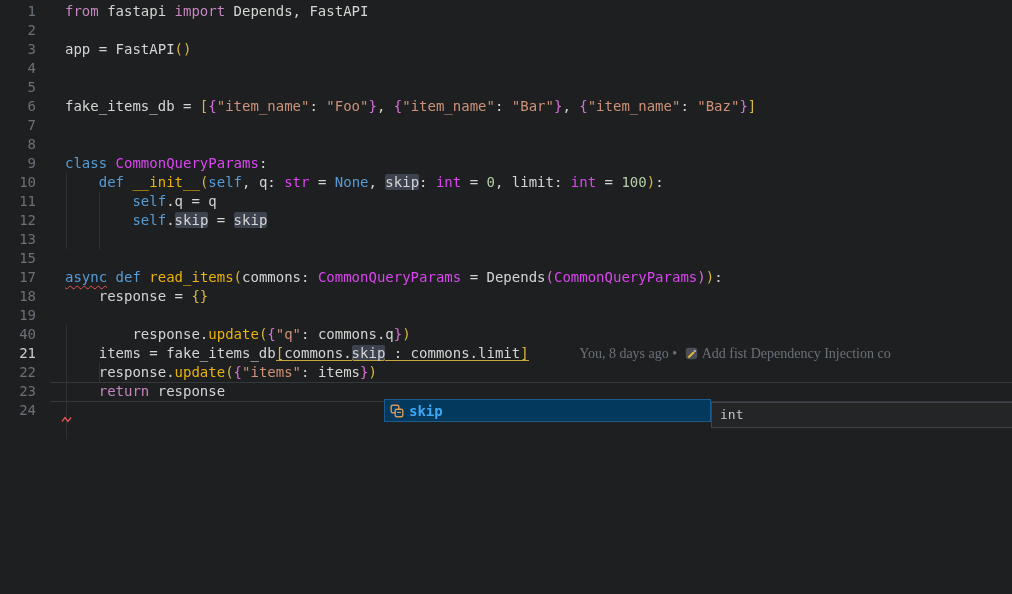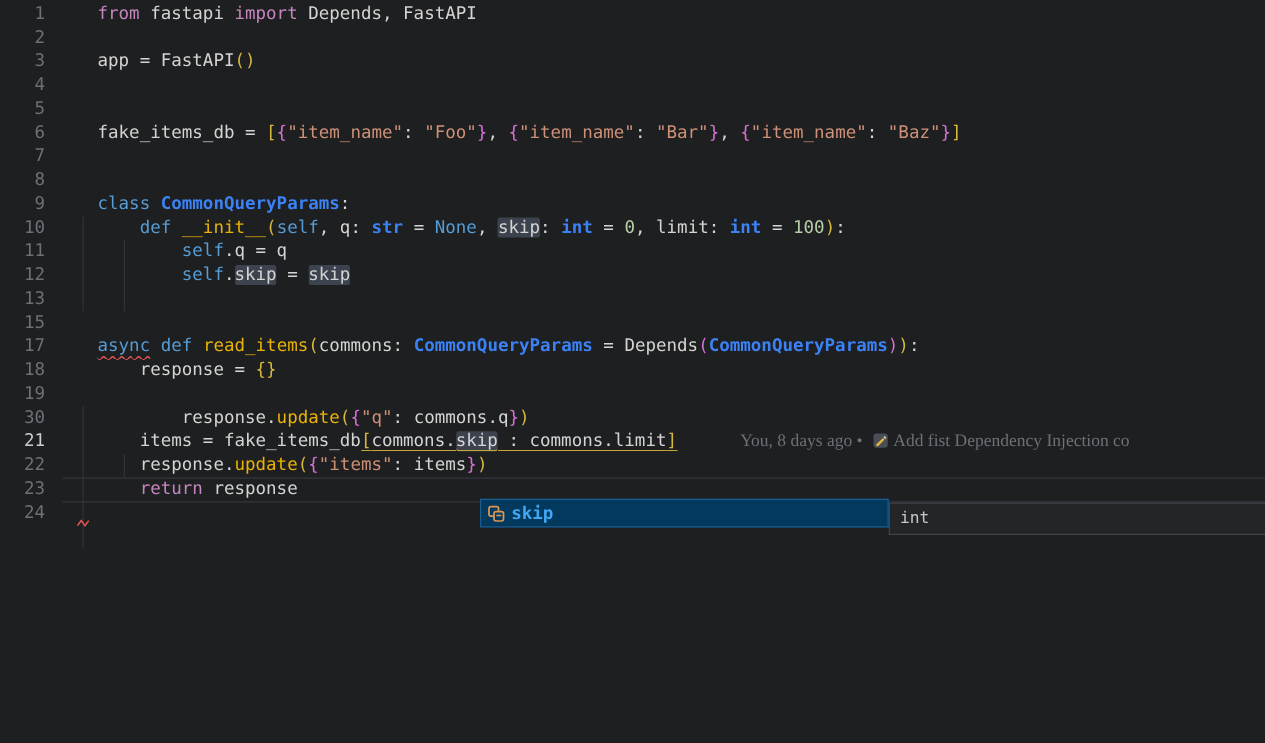"from fastapi import Depends, FastAPI" .code { margin-left: 42px -> 29px }
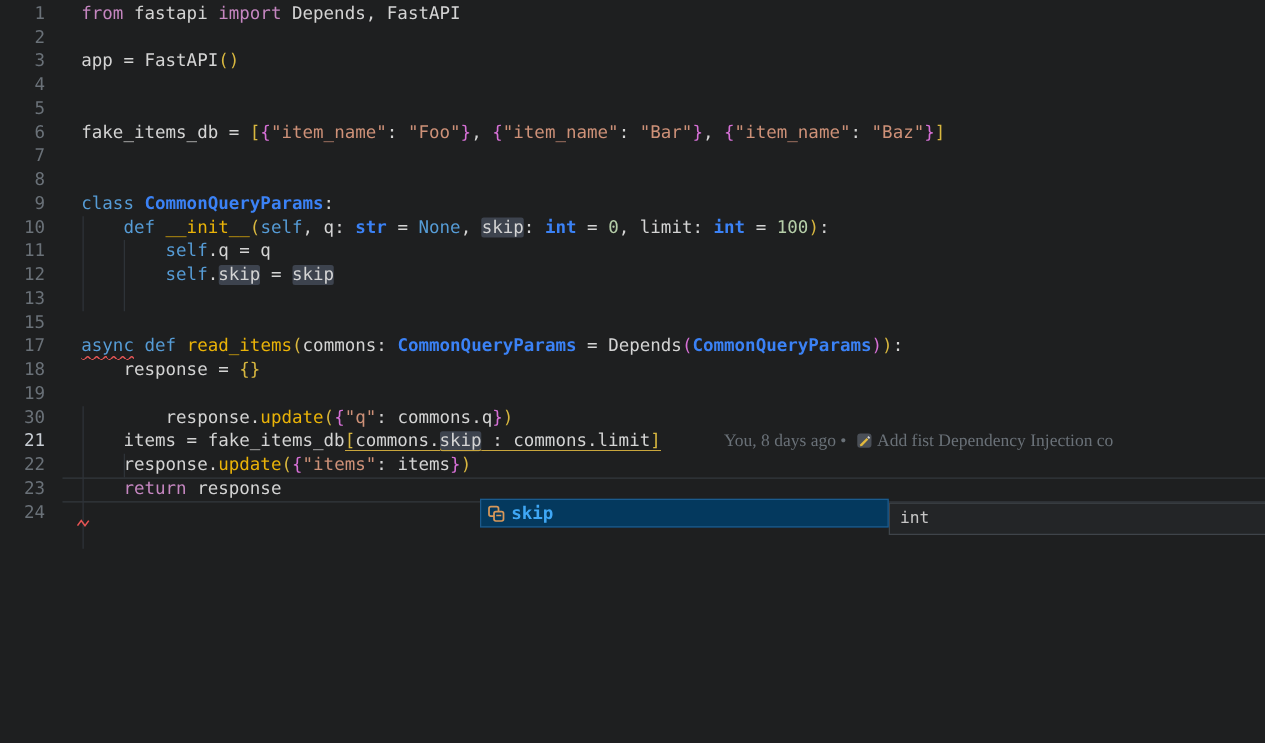"CommonQueryParams" .ty { color: #3b82f6 -> #d946ef; font-weight: bold -> none }
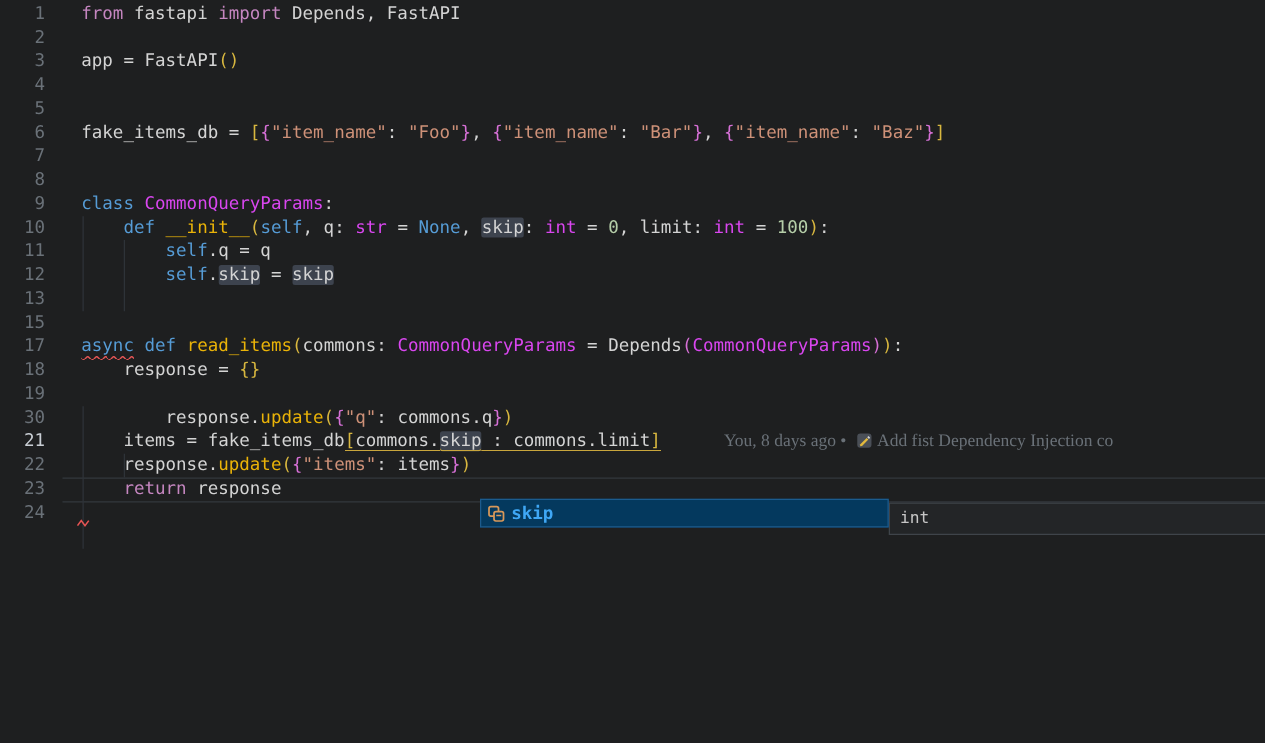"30" span.num { text: 30 -> 40 }
